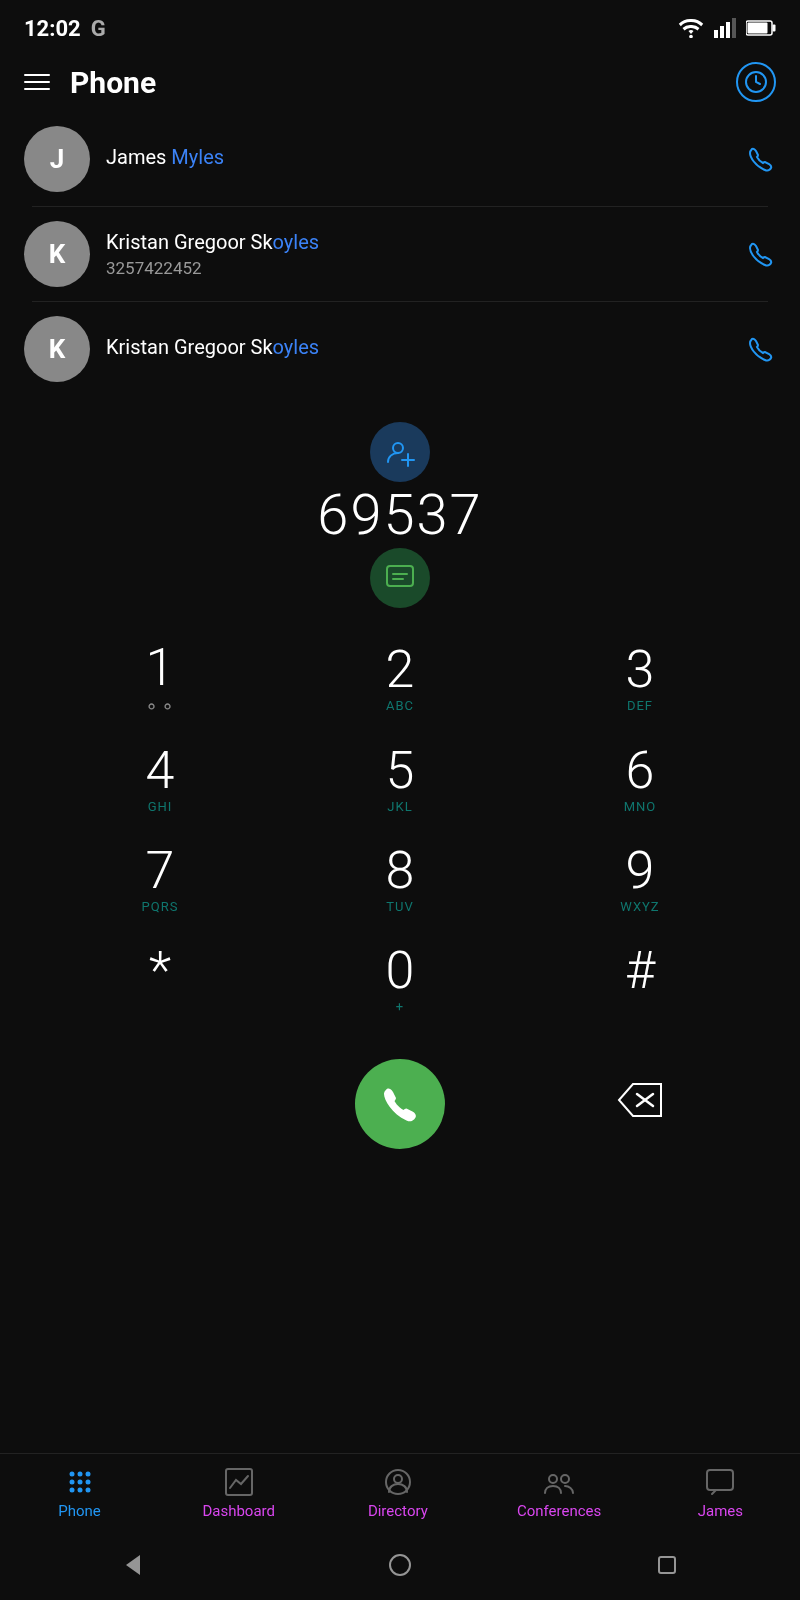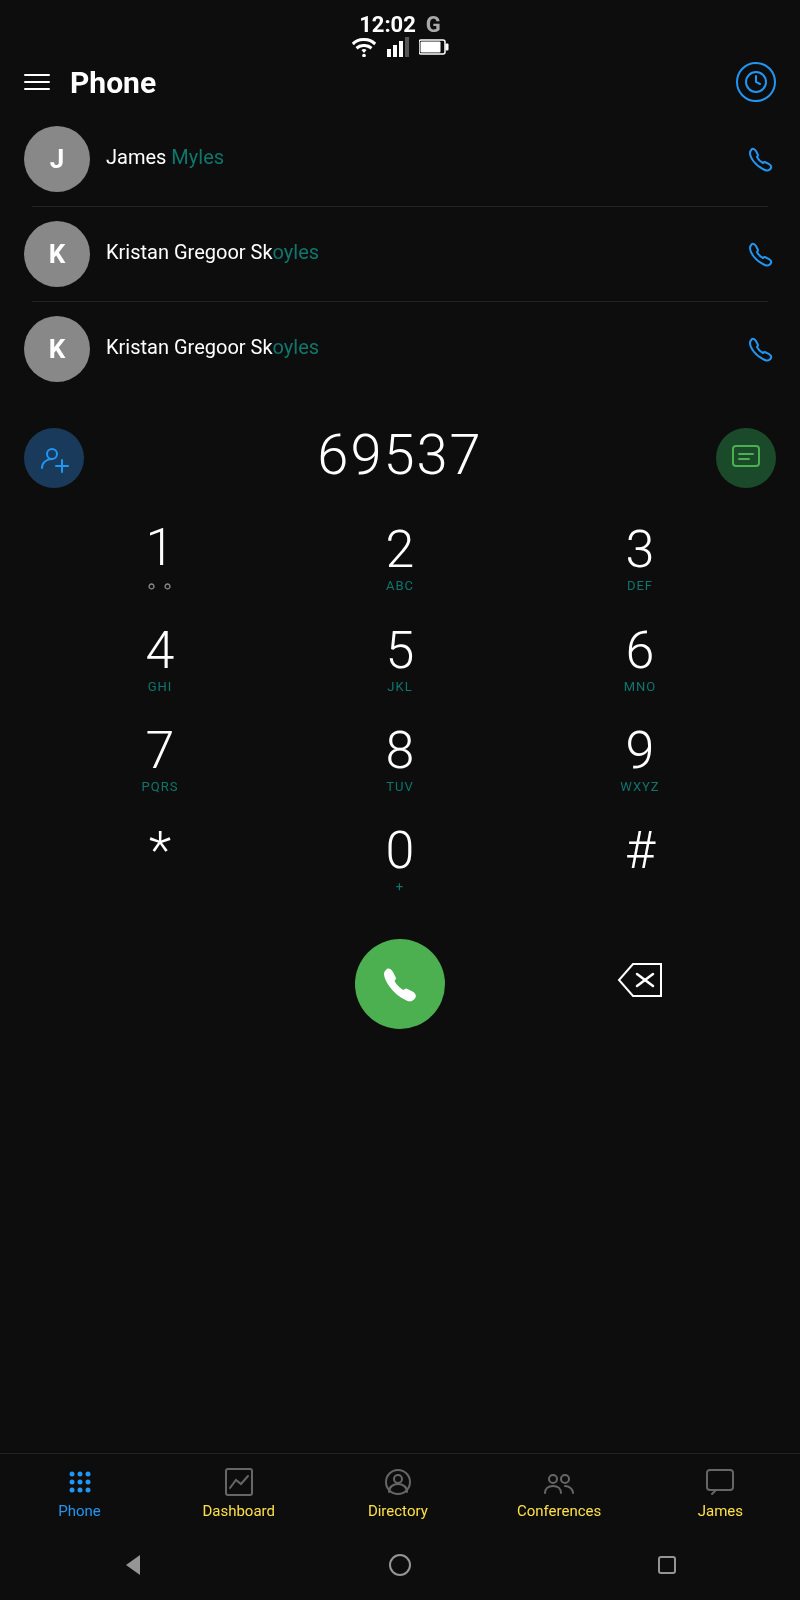"12:02" .status-bar { flex-direction: column -> none }
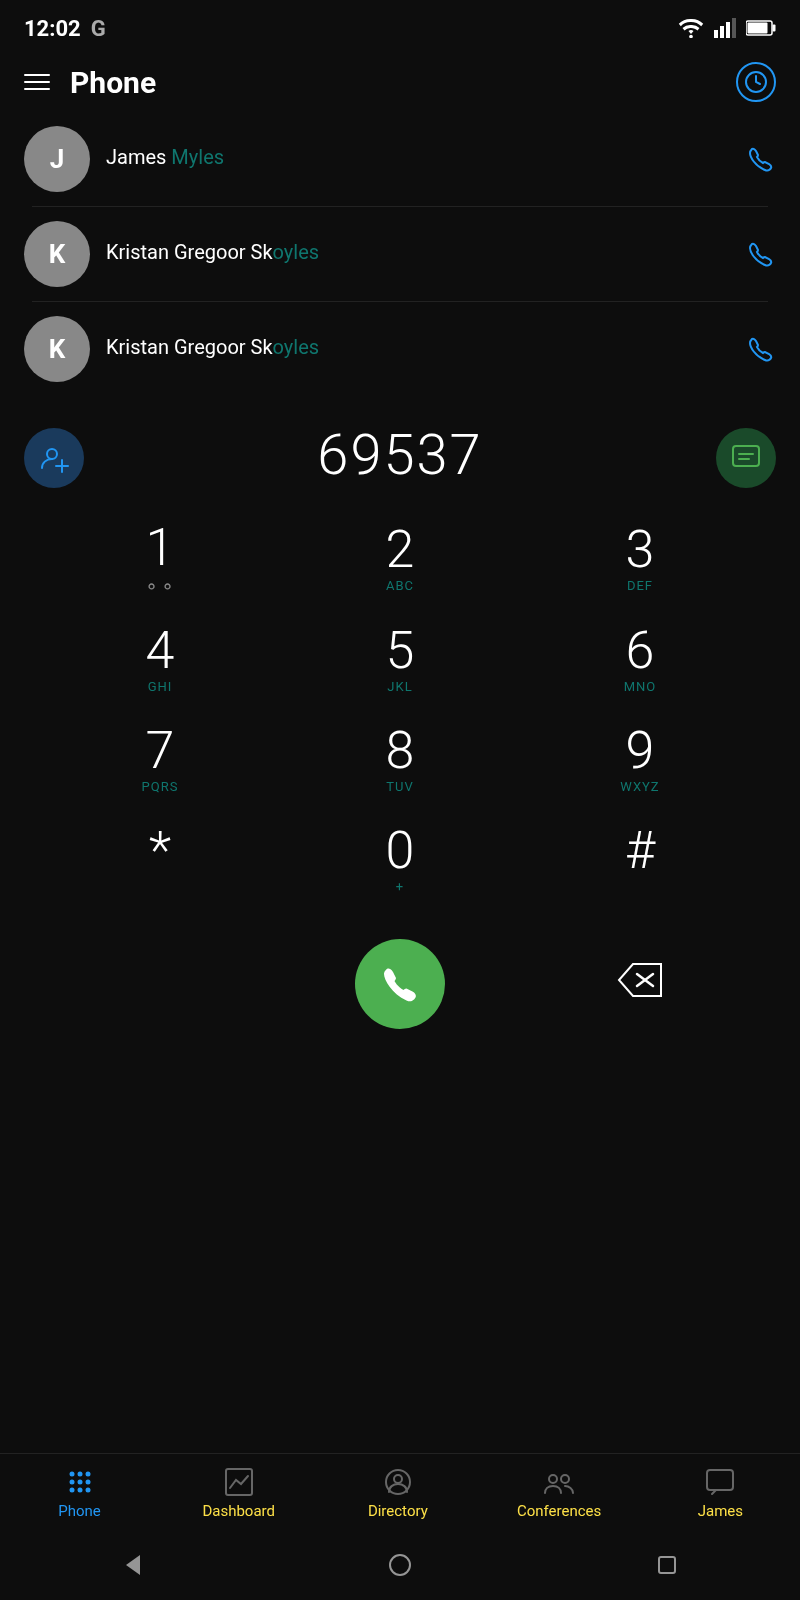"Myles" .call-name span { color: #0f766e -> #3b82f6 }
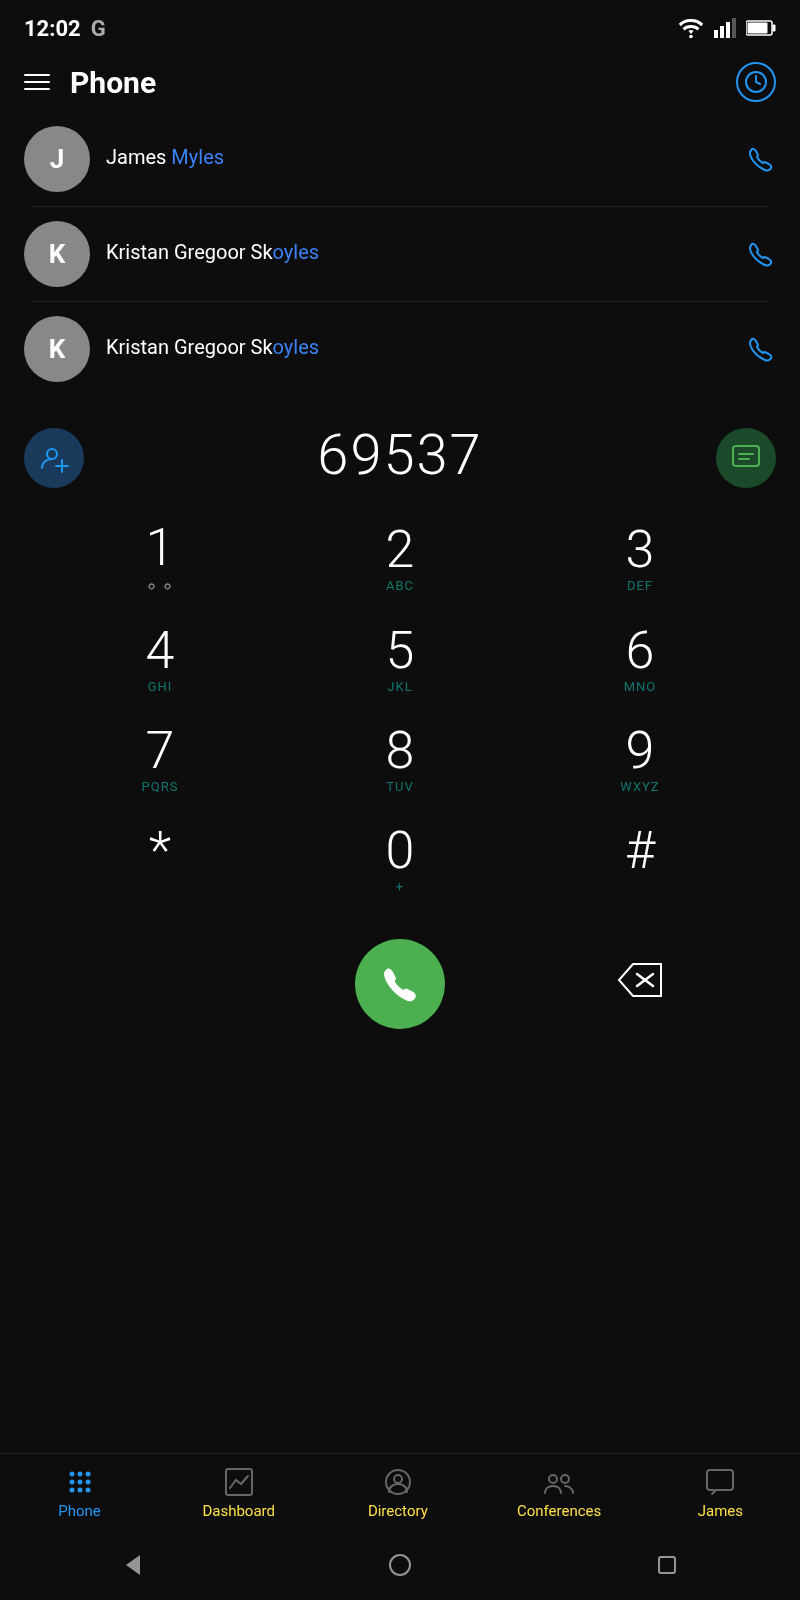"3257422452" div.call-number { html: none -> <div>3257422452</div> }
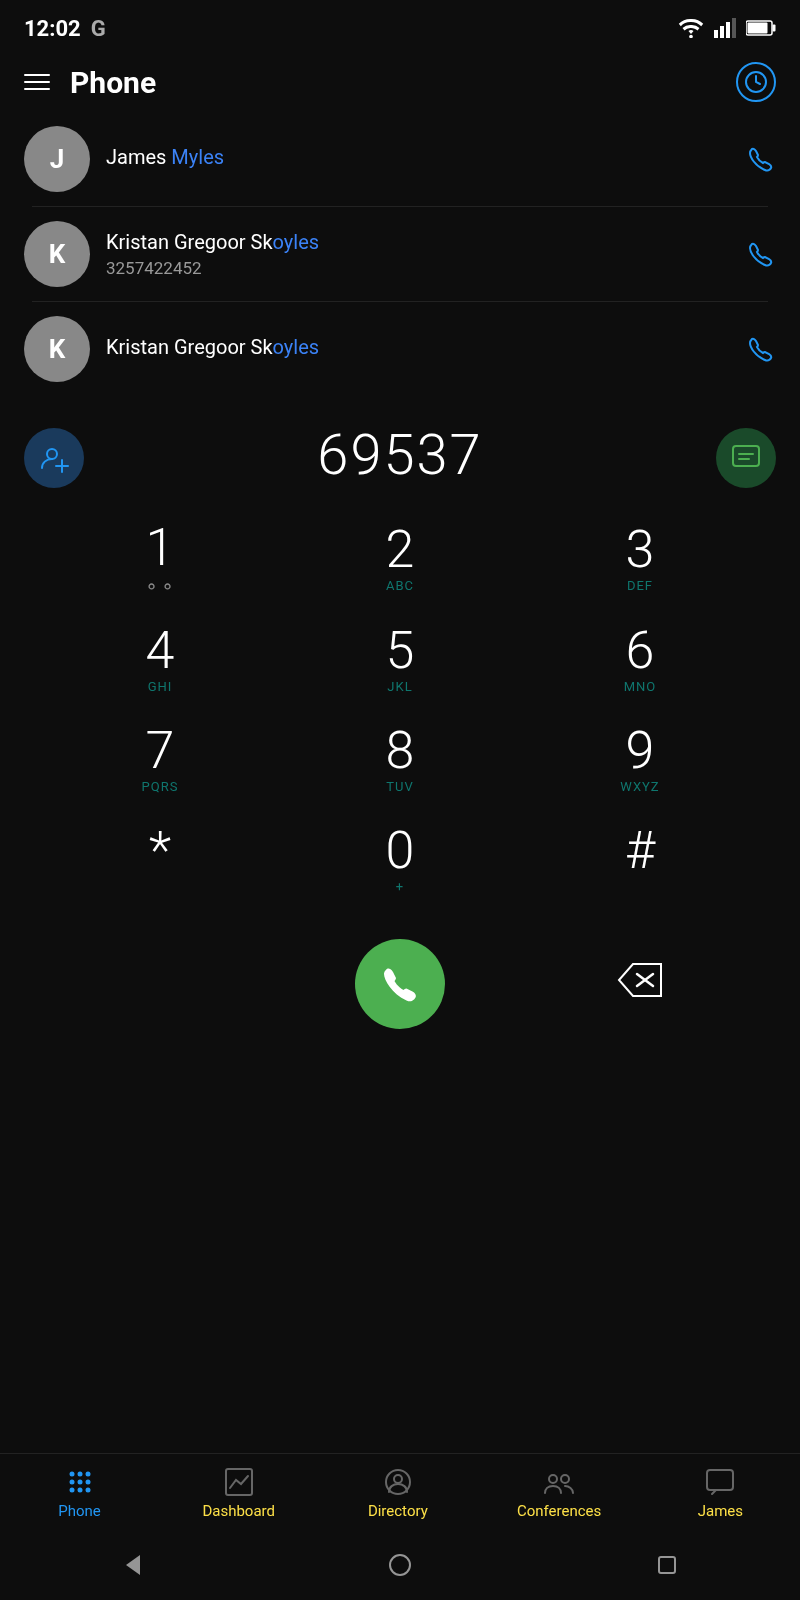"69537" .dial-display { align-items: flex-end -> center; flex-direction: none -> column }
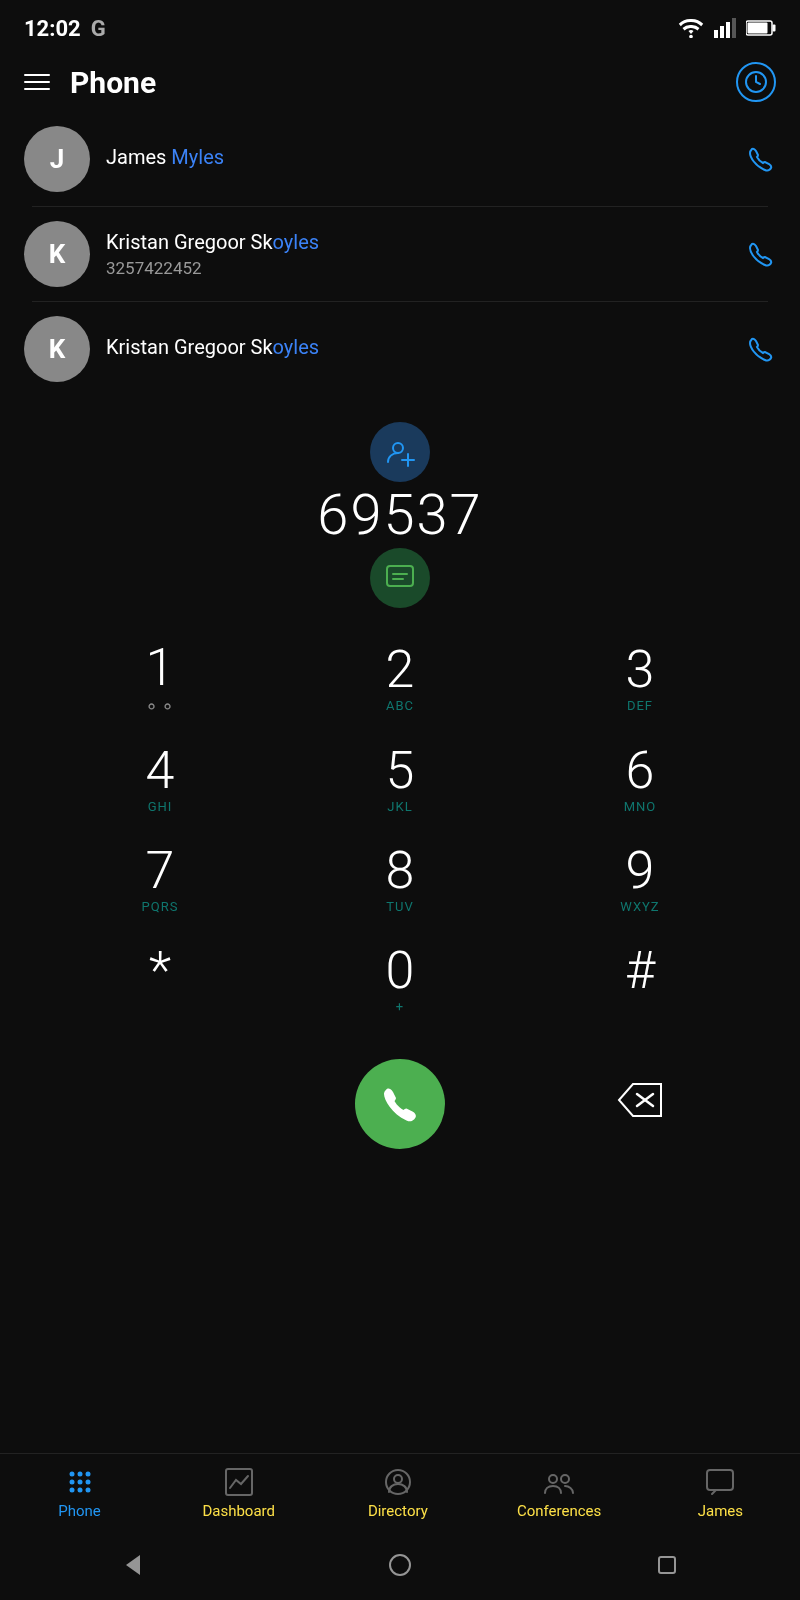"Dashboard" .nav-label { color: #fde047 -> #d946ef }
